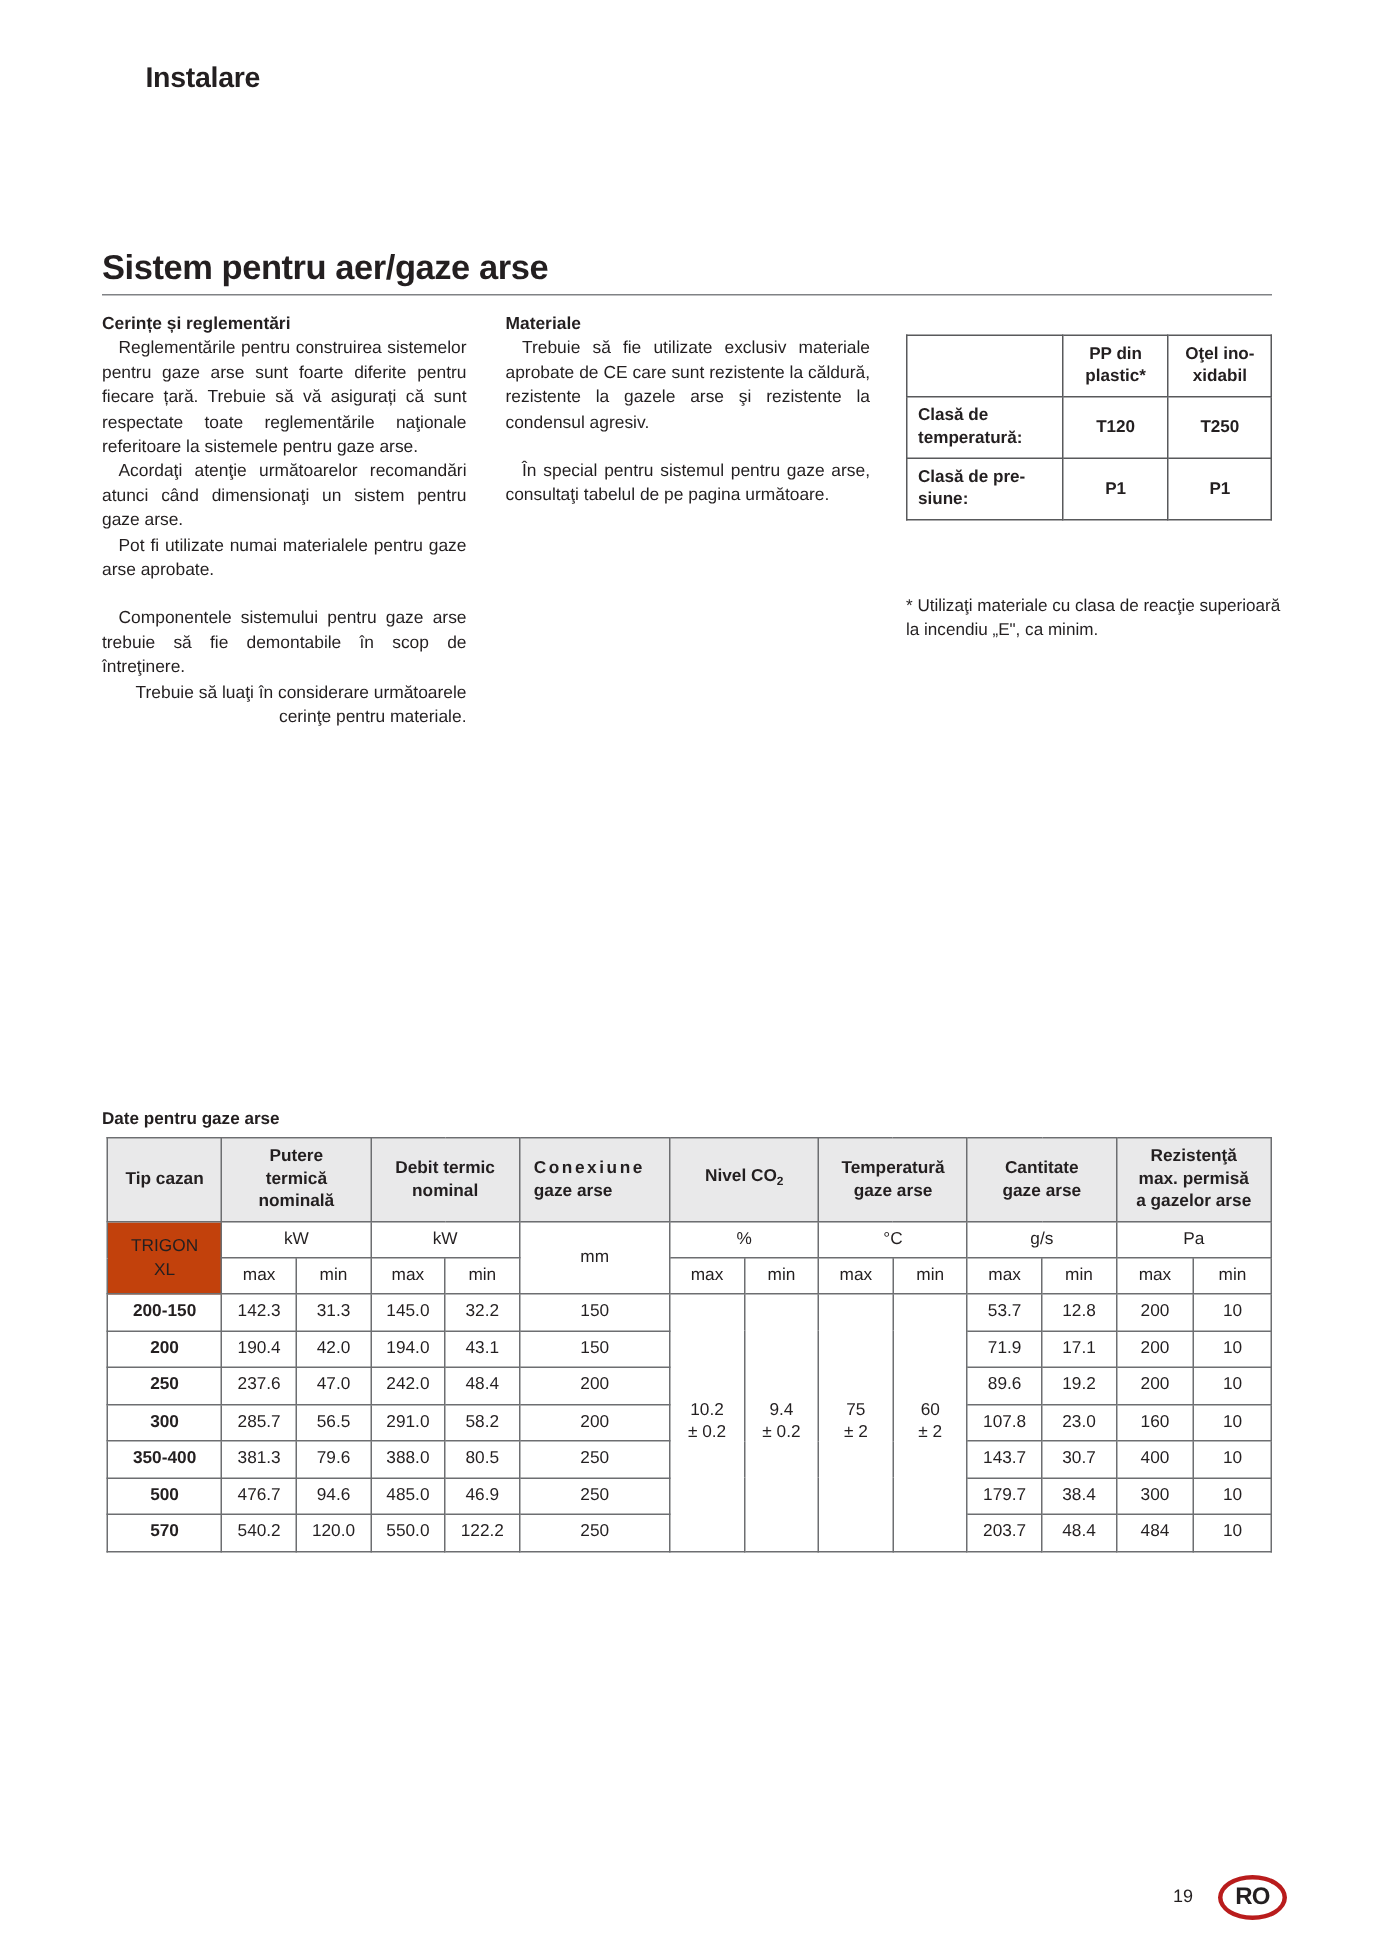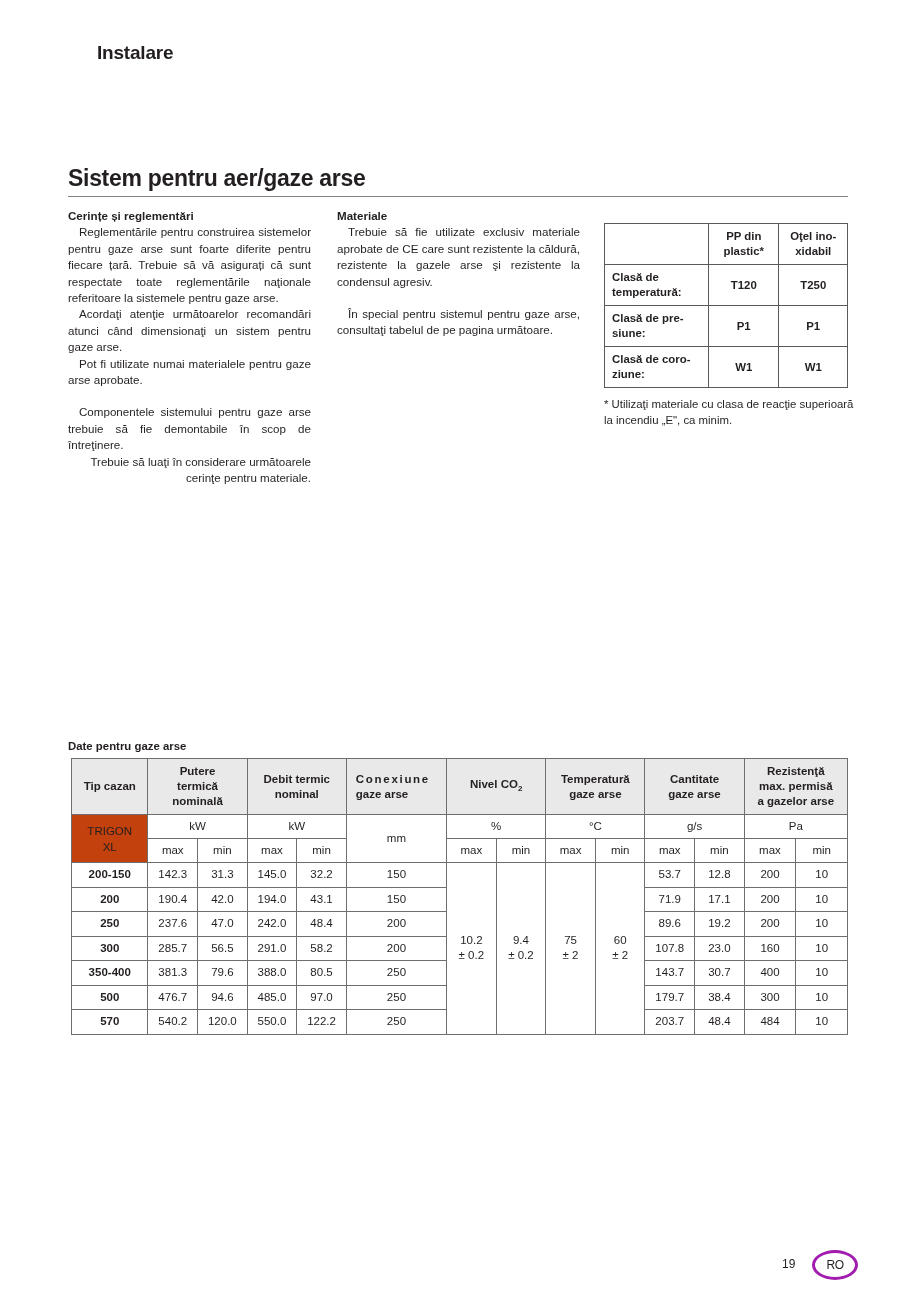"Clasă de coro-" tr { html: <tr> <td> <span>Clasă de coro-</span> <span>ziune:</span> </td> <td>W1</td> <td>W1</td> </tr> -> none }
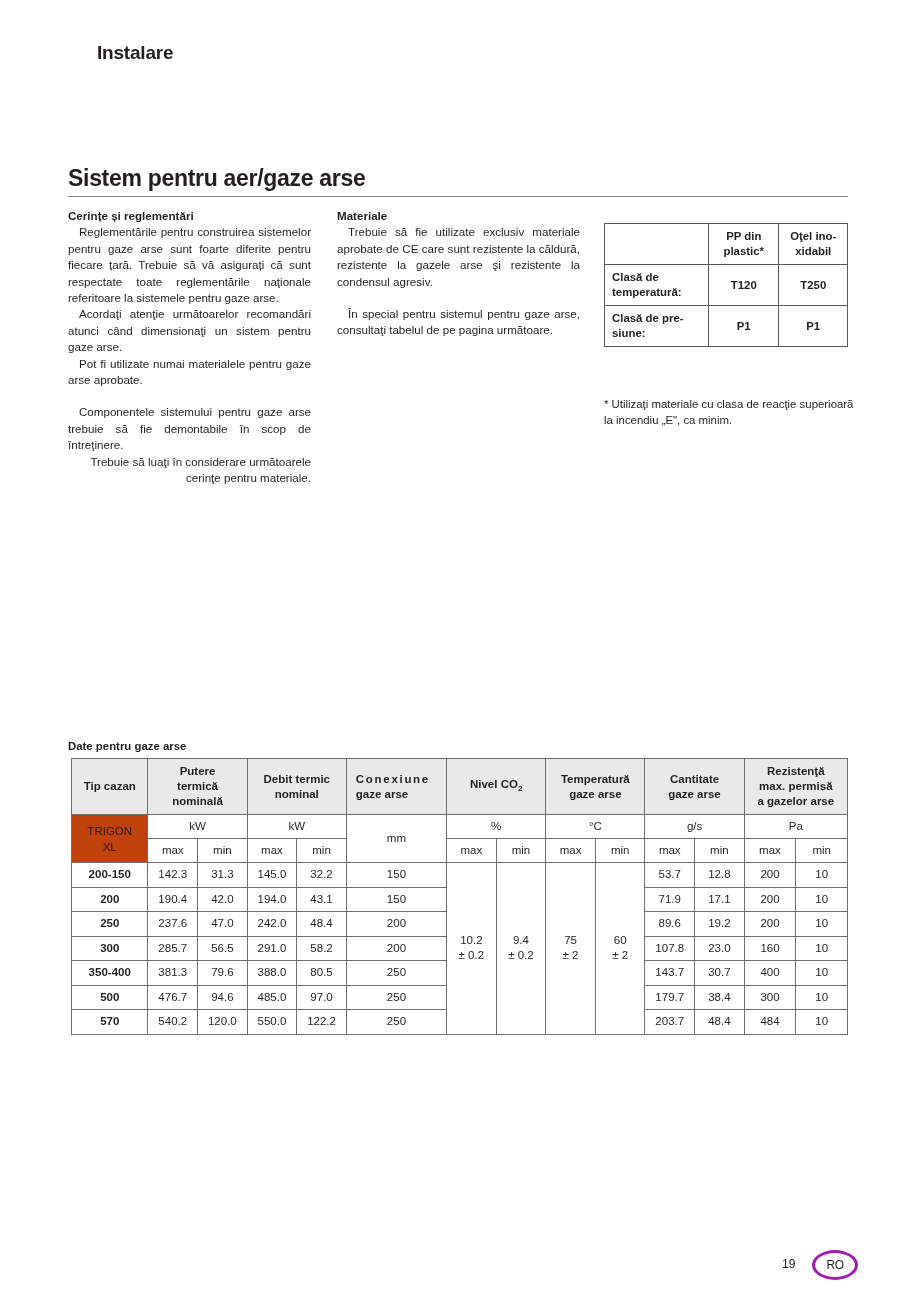"97.0" td { text: 97.0 -> 46.9 }
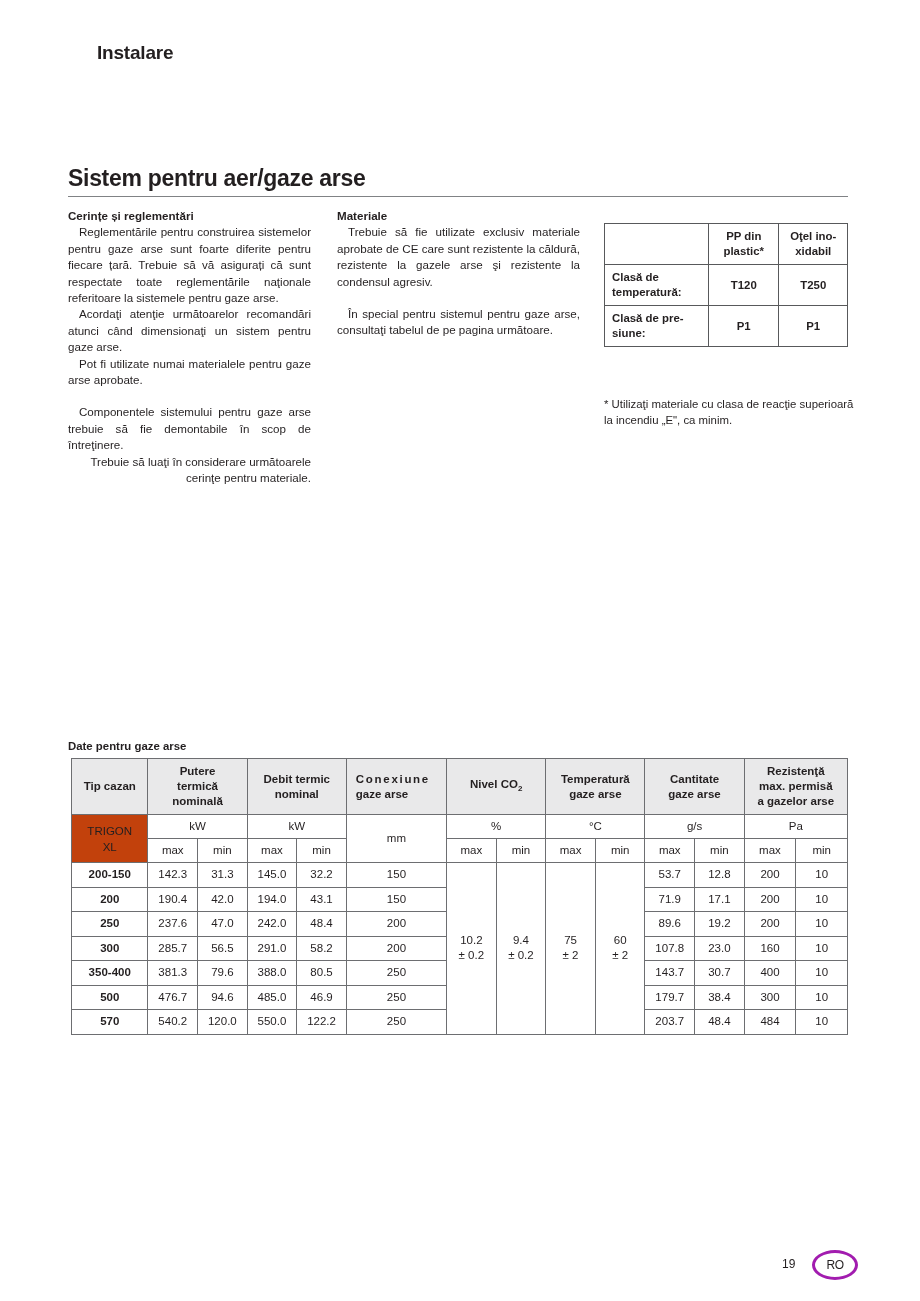"RO" .footer-badge { border: 3px solid #a21caf -> 3px solid #b91c1c; font-size: 12px -> 16px; font-weight: normal -> bold }
